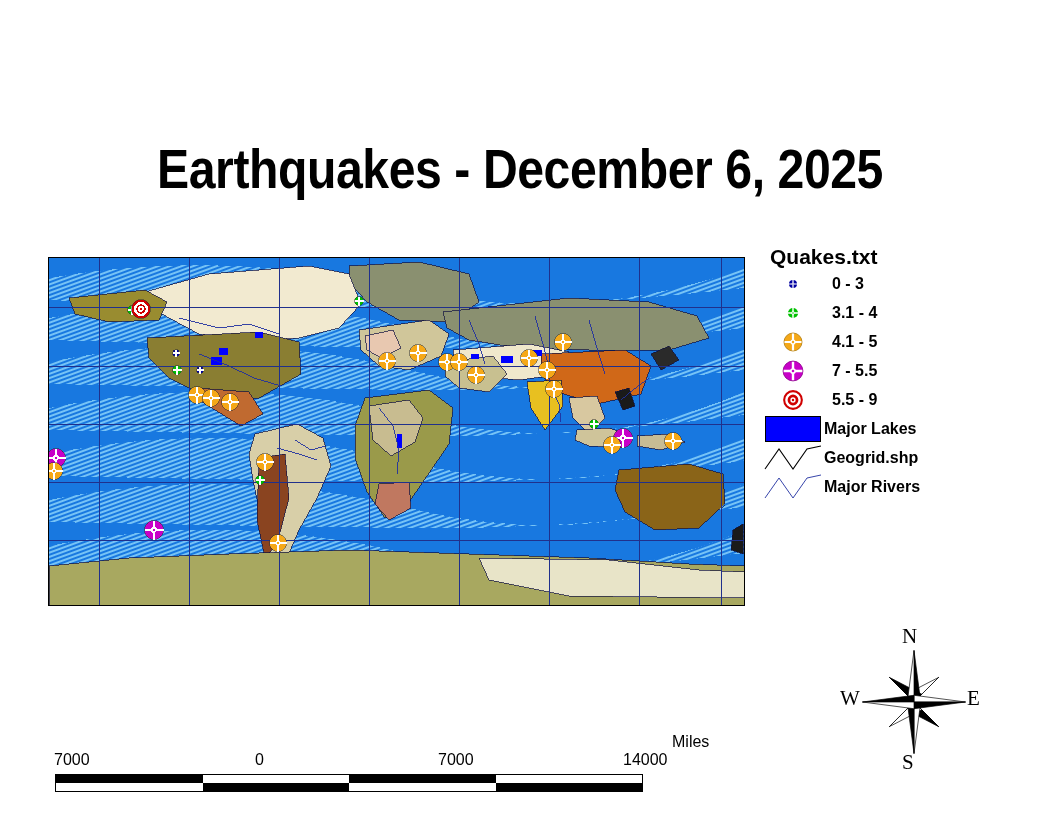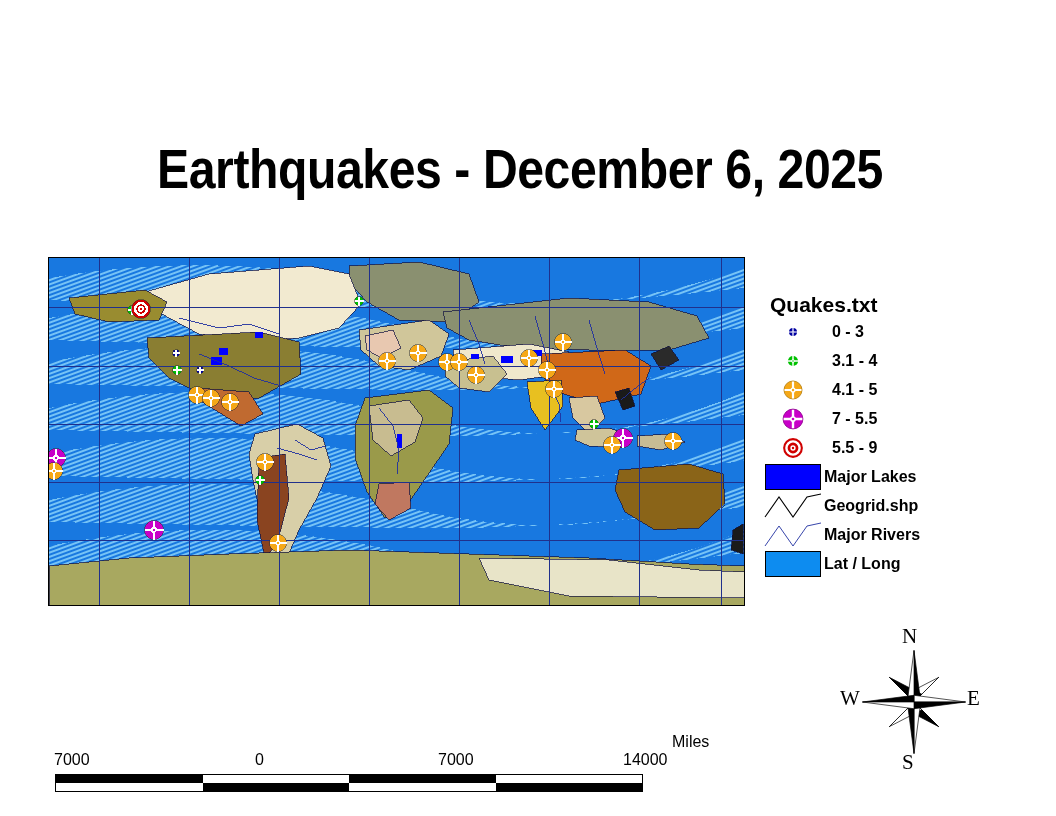"Quakes.txt" .legend-head { margin-top: 48px -> none }
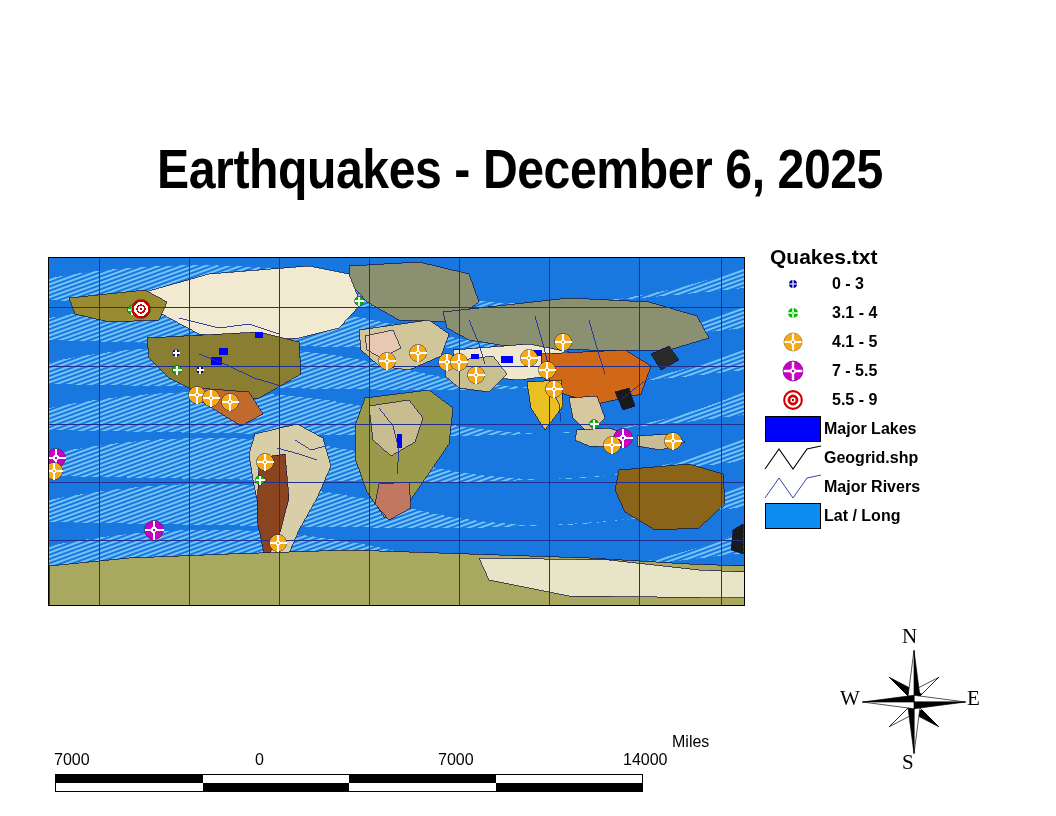"Lat / Long" div.legend-row { html: <div> <span> <span></span> </span> <span>Lat / Long</span> </div> -> none }
